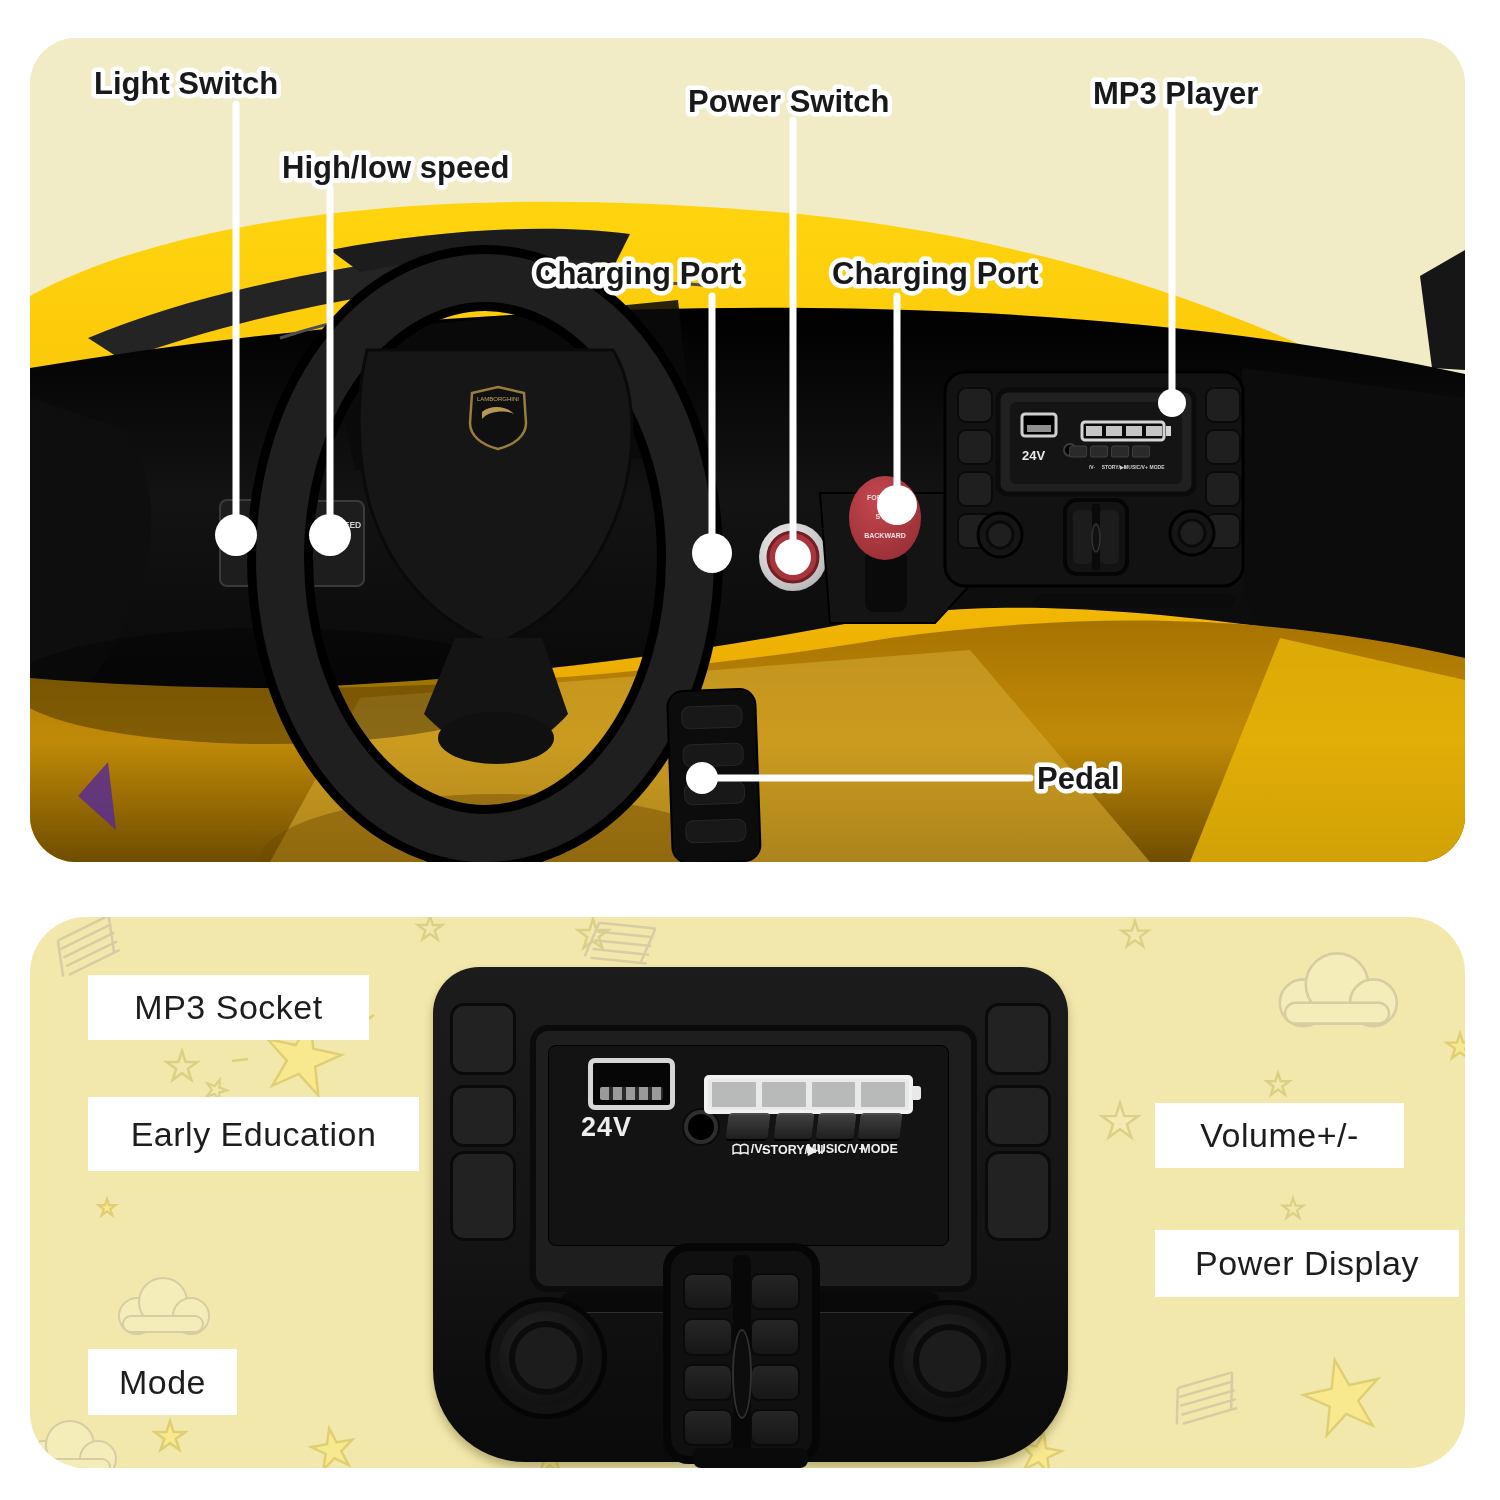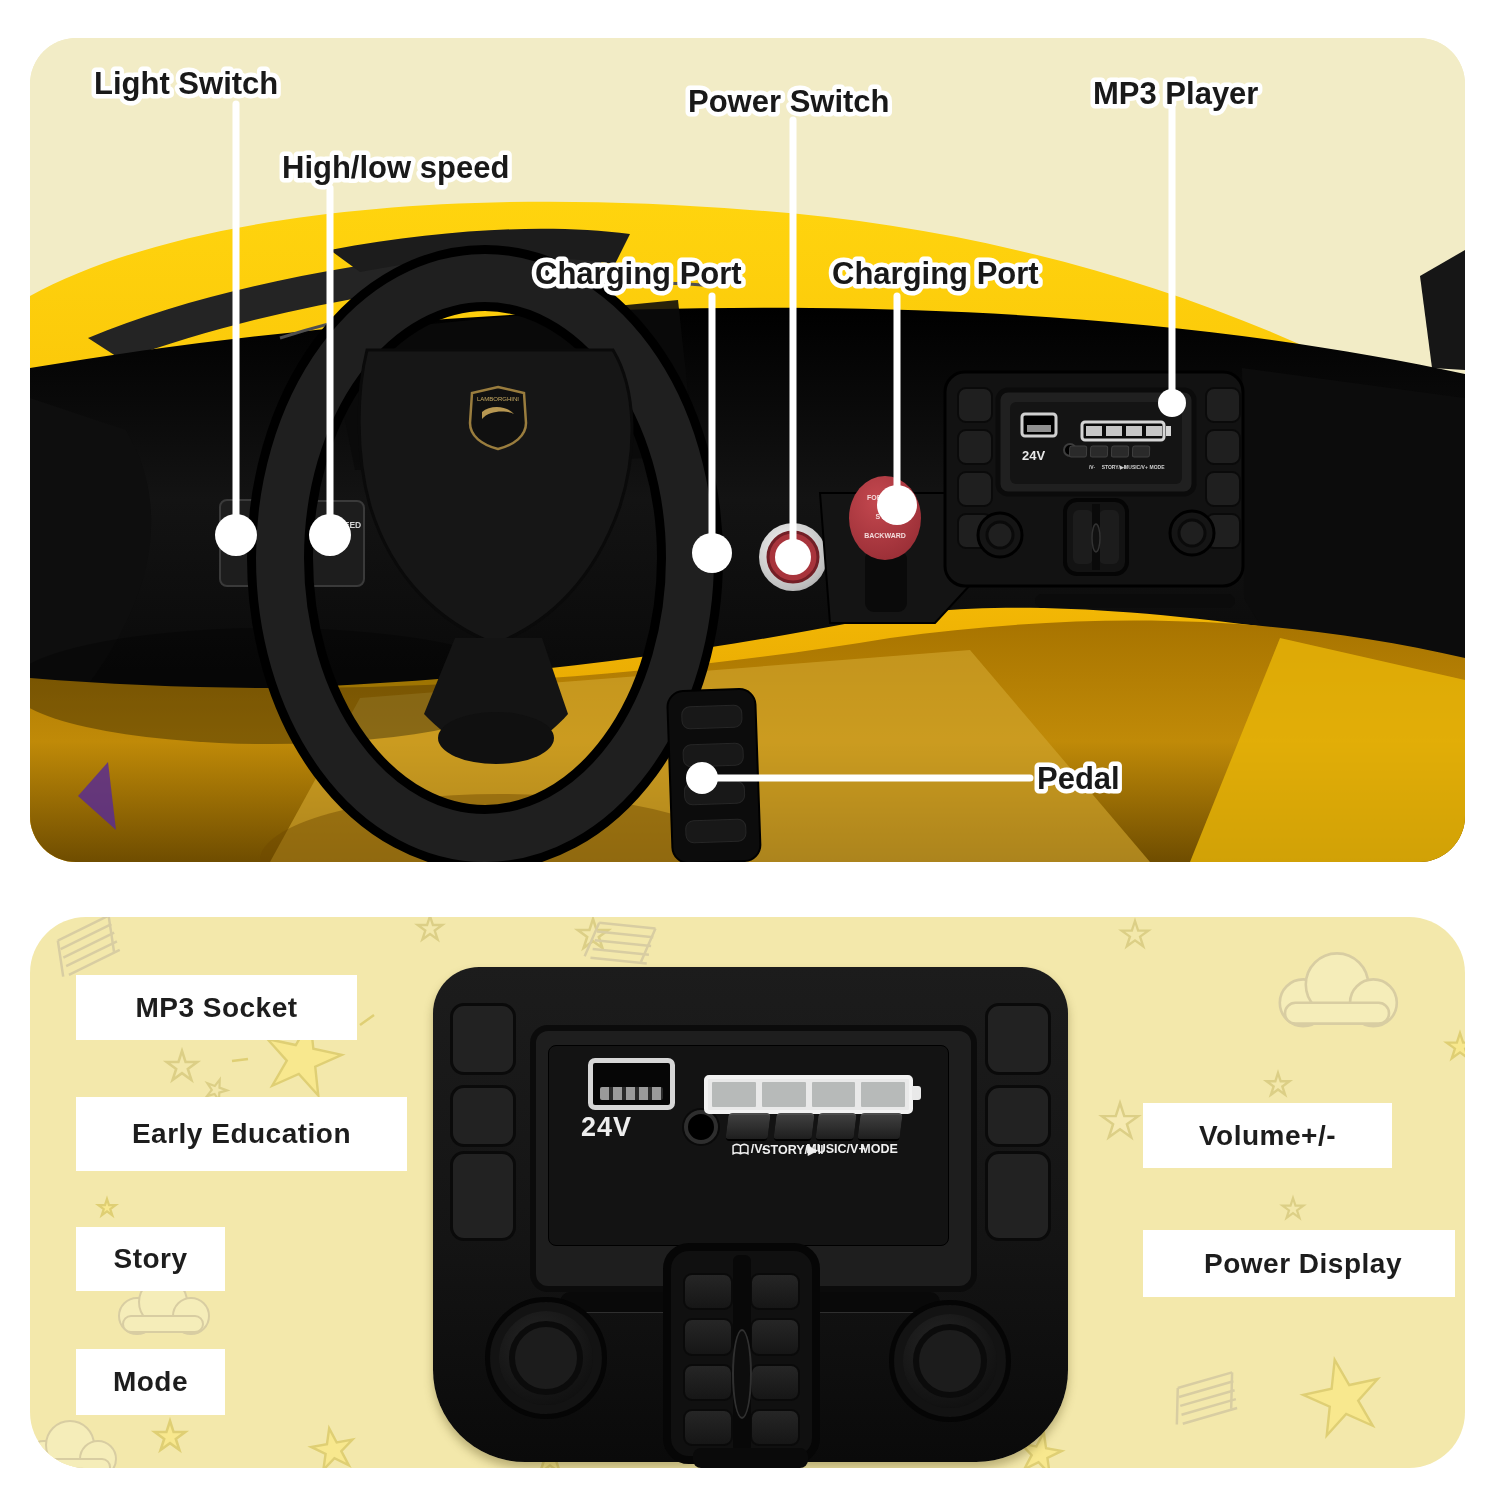"MP3 Socket" .wbox { font-size: 28px -> 34px; font-weight: bold -> normal; margin-left: none -> 12px }
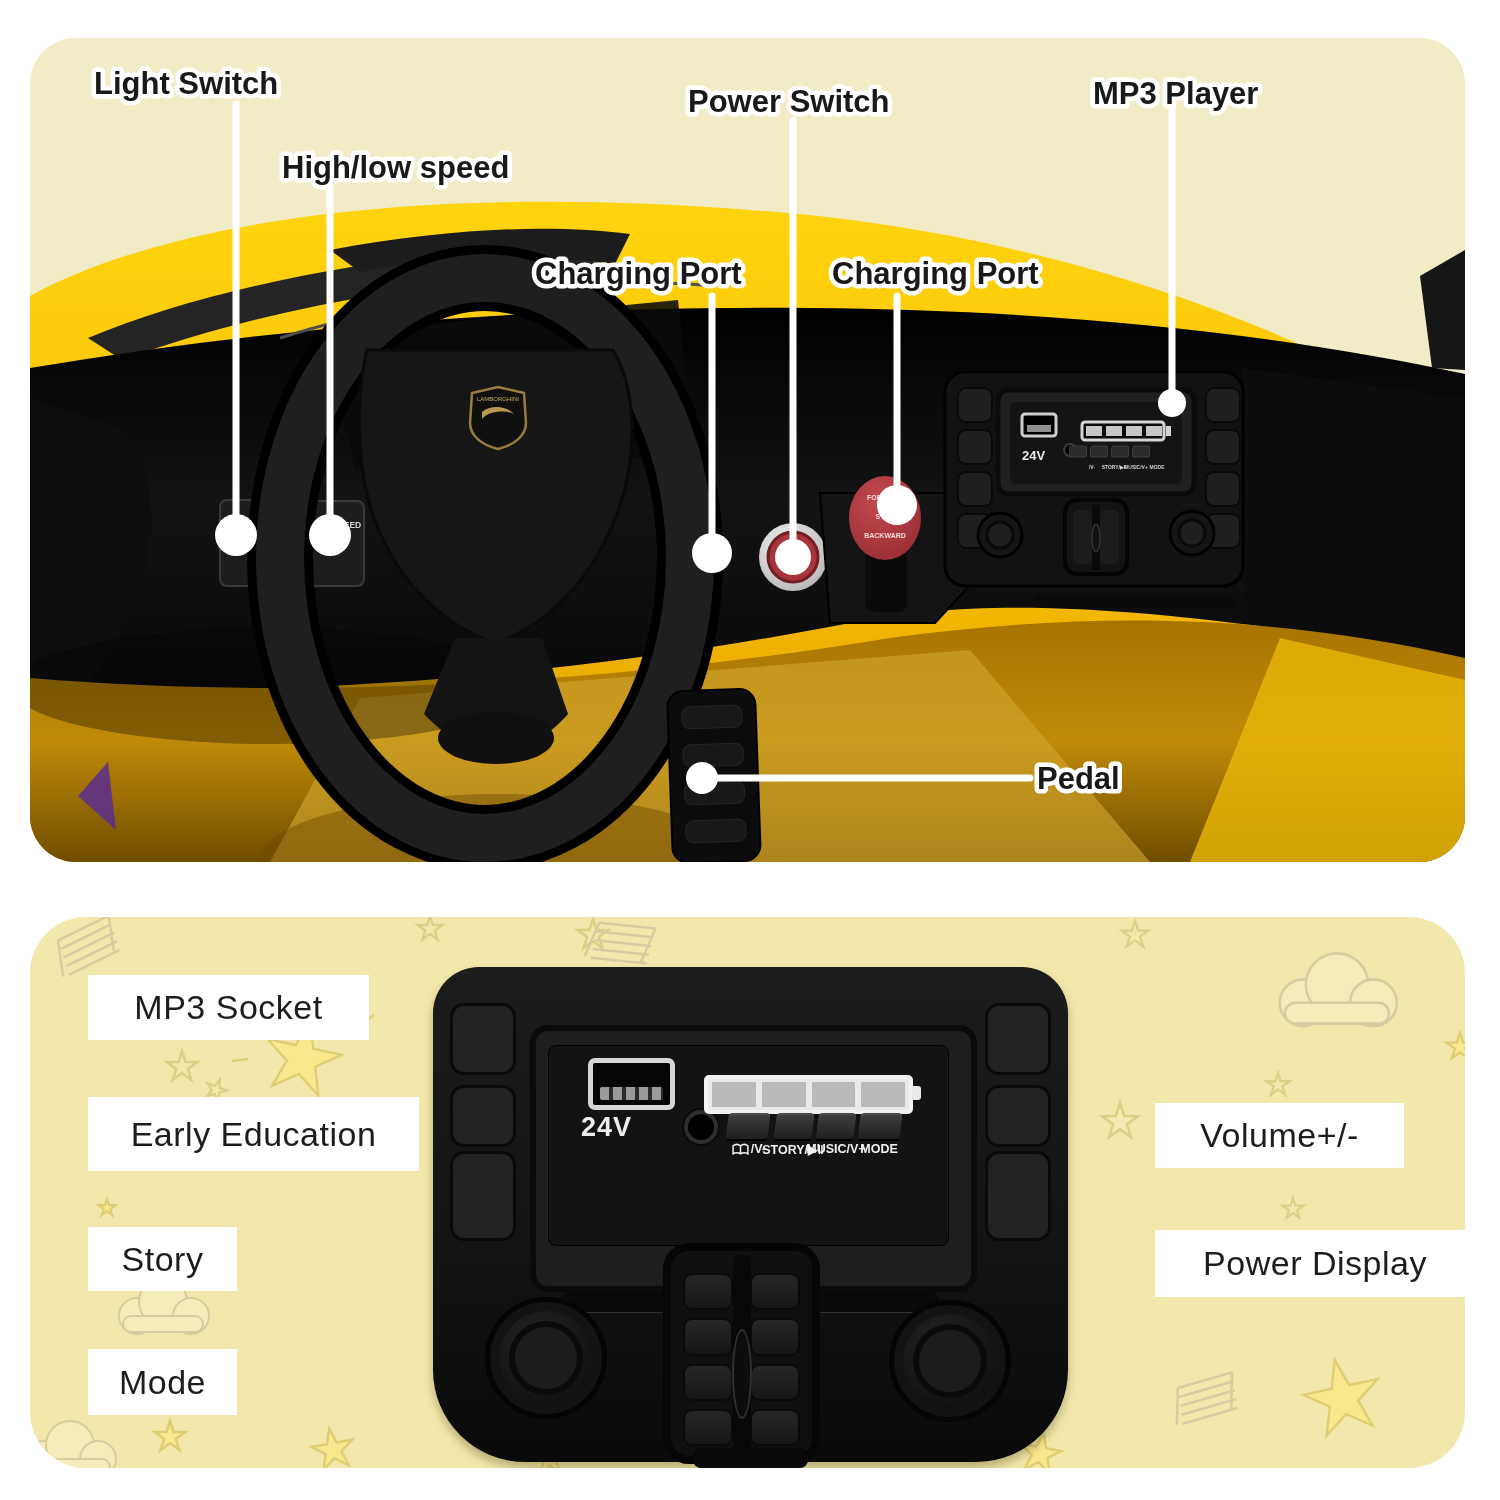"Story" div.wbox { html: <div>Story</div> -> none }
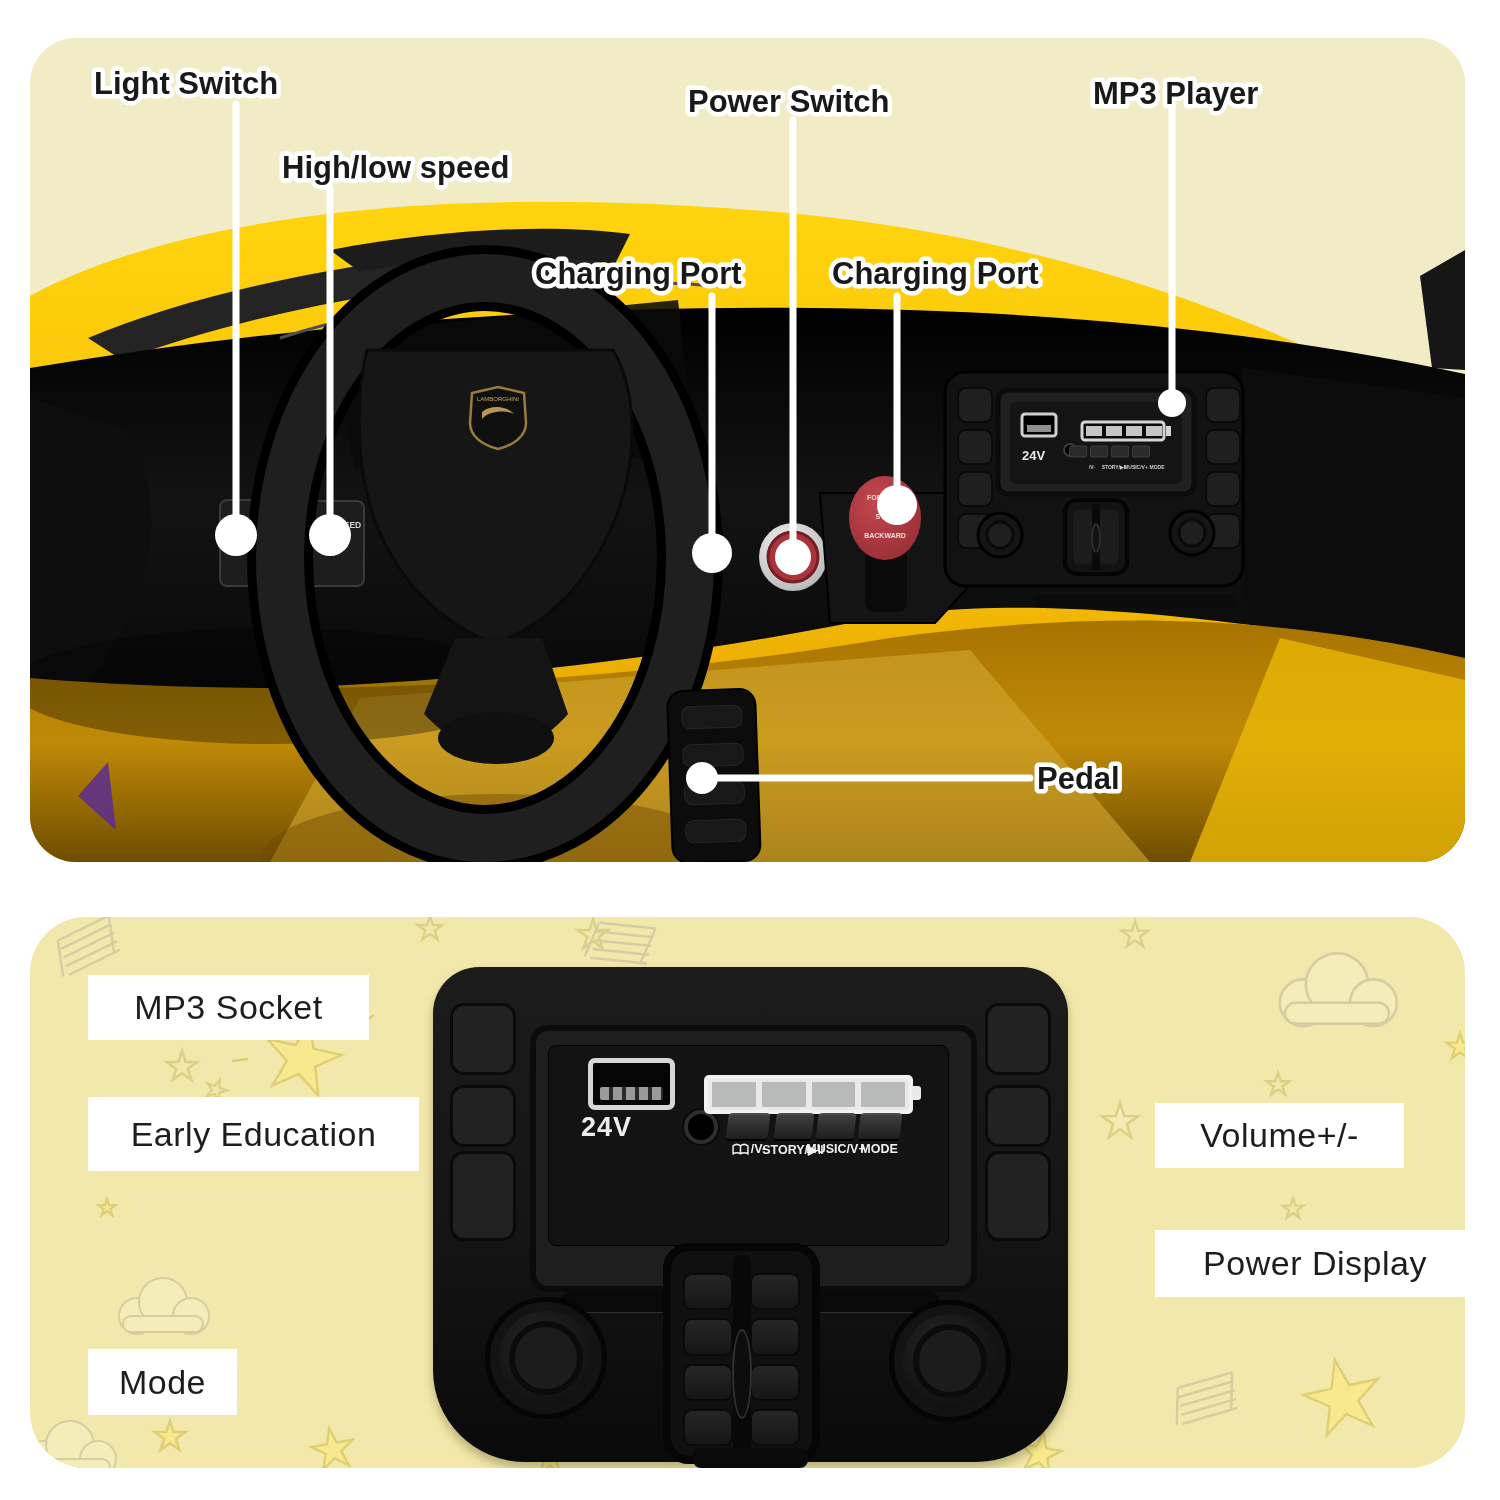"Power Display" div.wbox { padding-left: 8px -> none }
